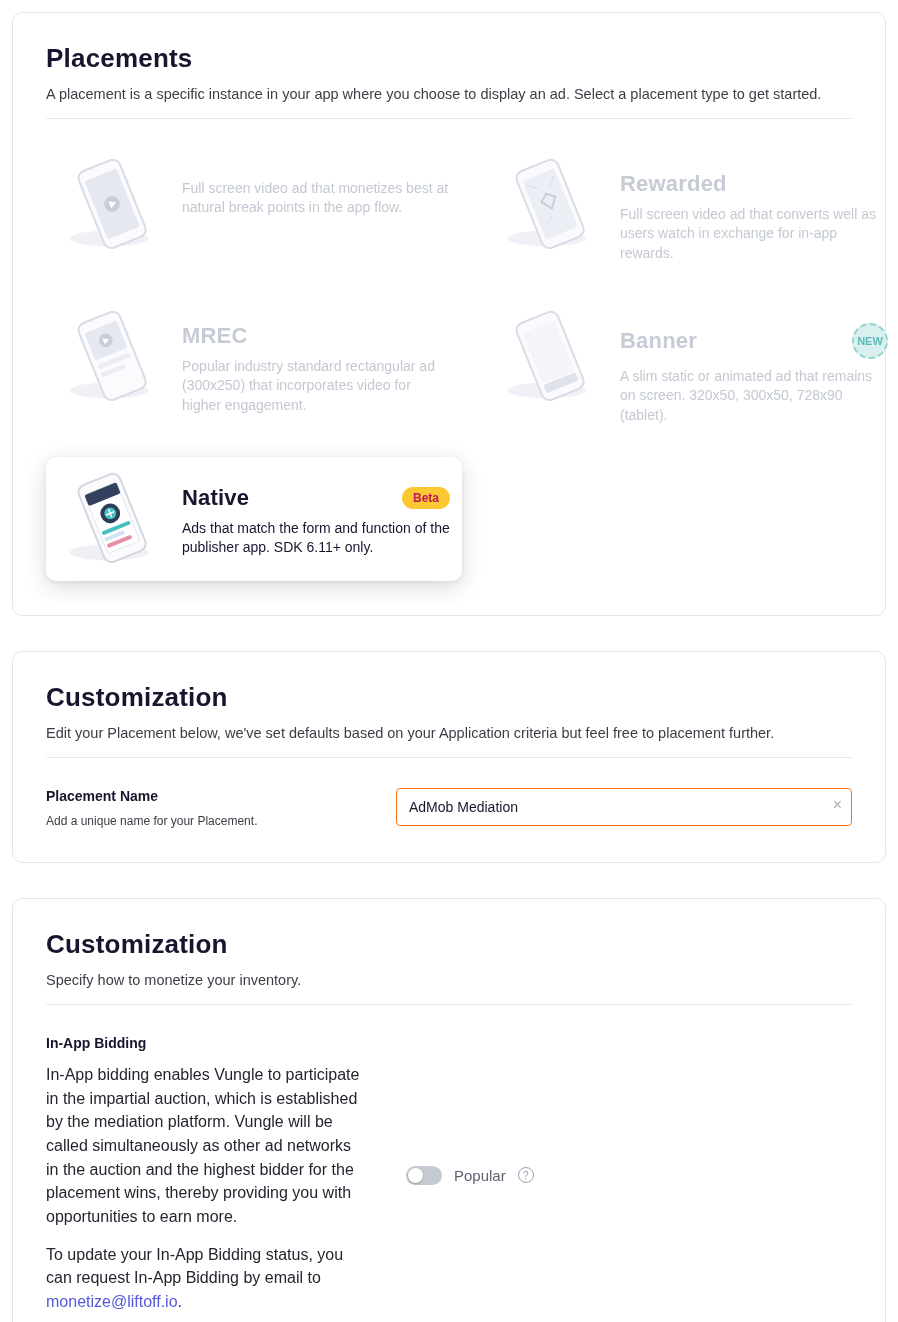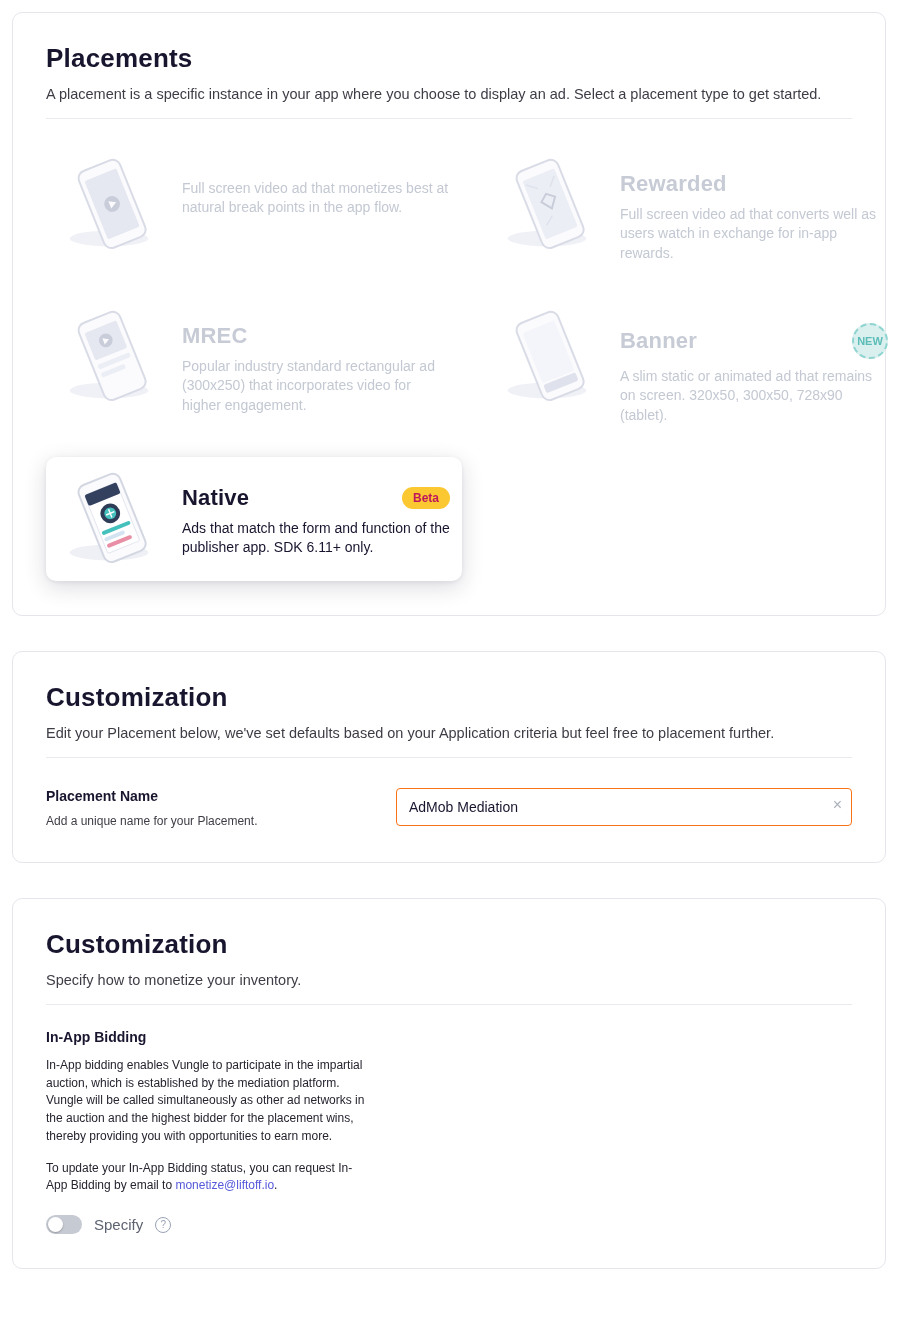"In-App Bidding" .mono-row { flex-direction: column -> none; gap: 18px -> 40px; margin-top: 24px -> 30px }
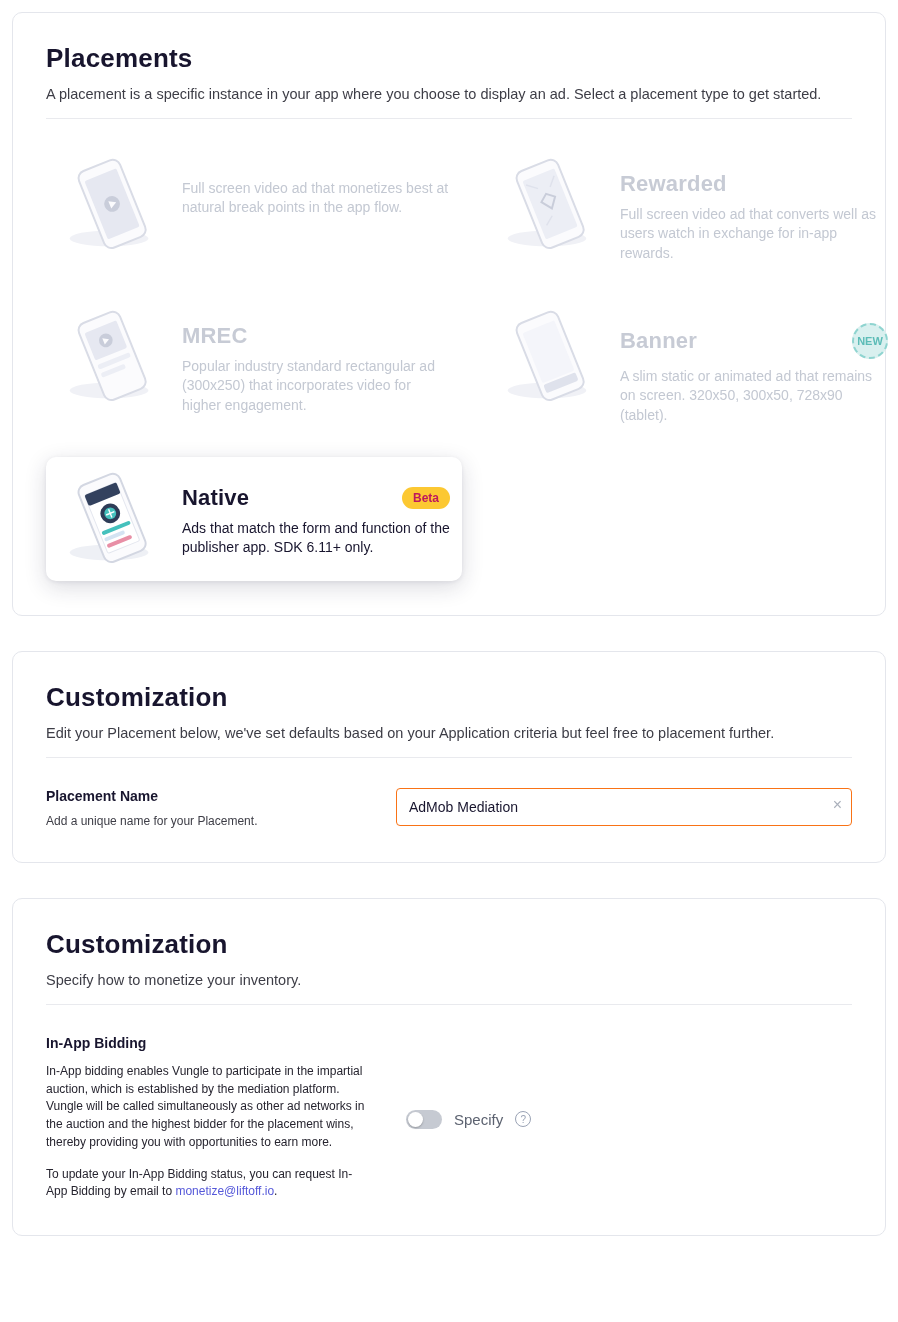"In-App bidding enables Vungle to" .mono-left .desc { font-size: 12px -> 16px }
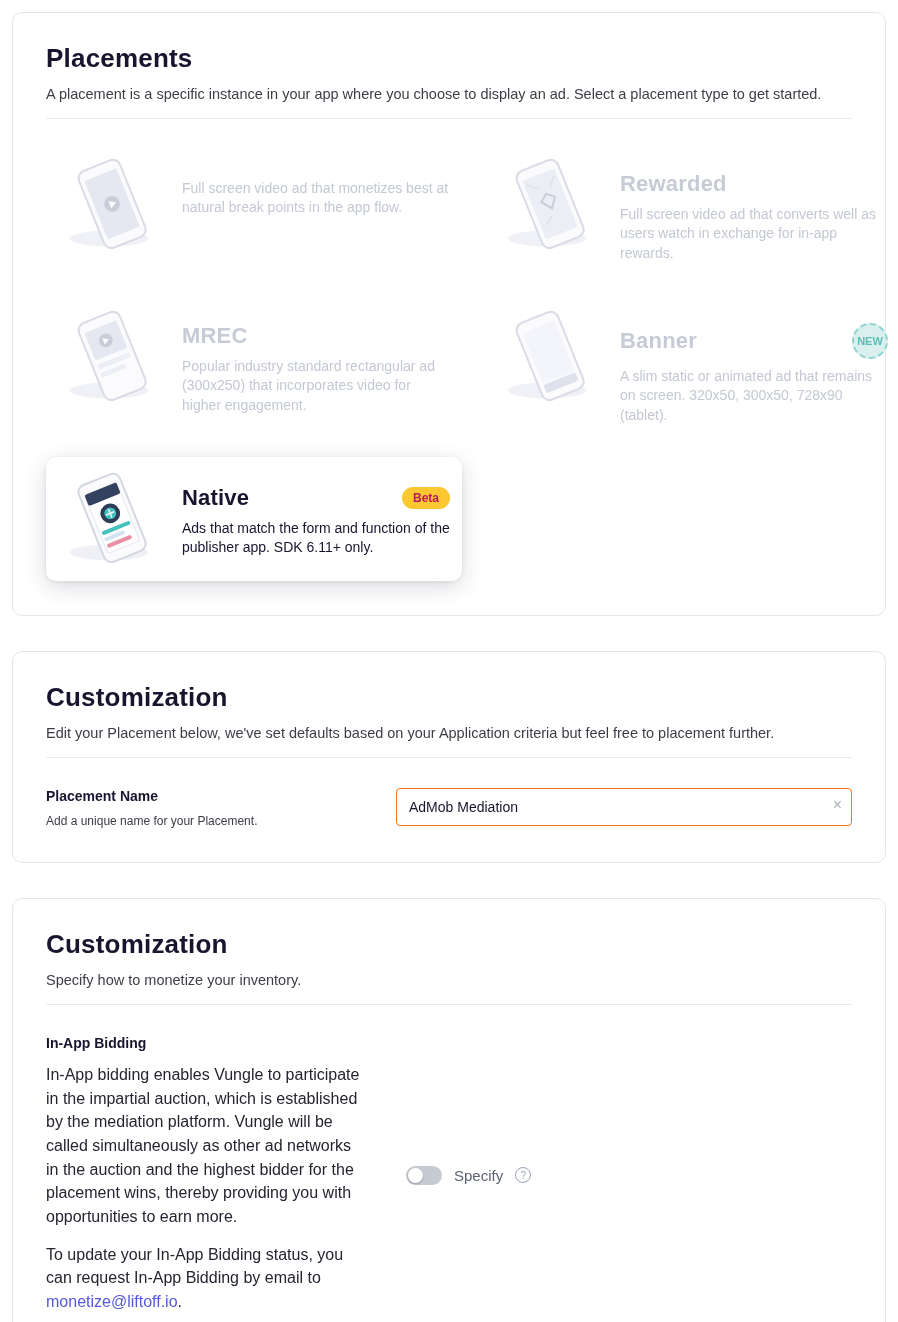"Specify" span.toggle-status { text: Specify -> Popular }
